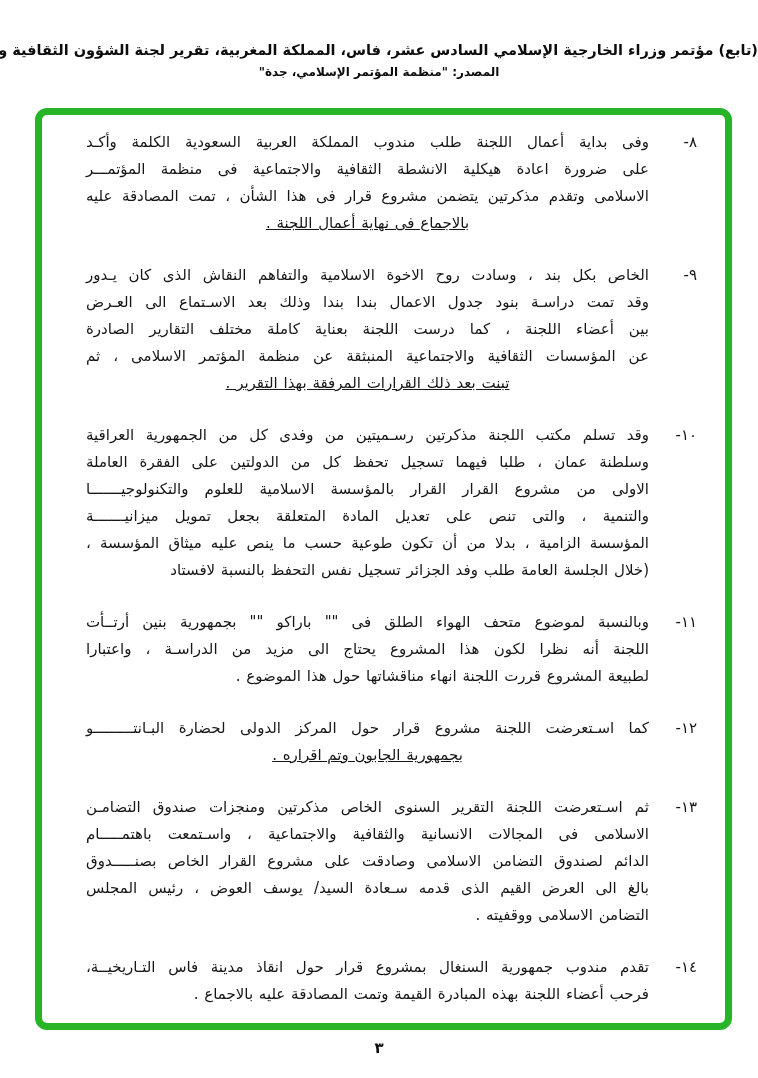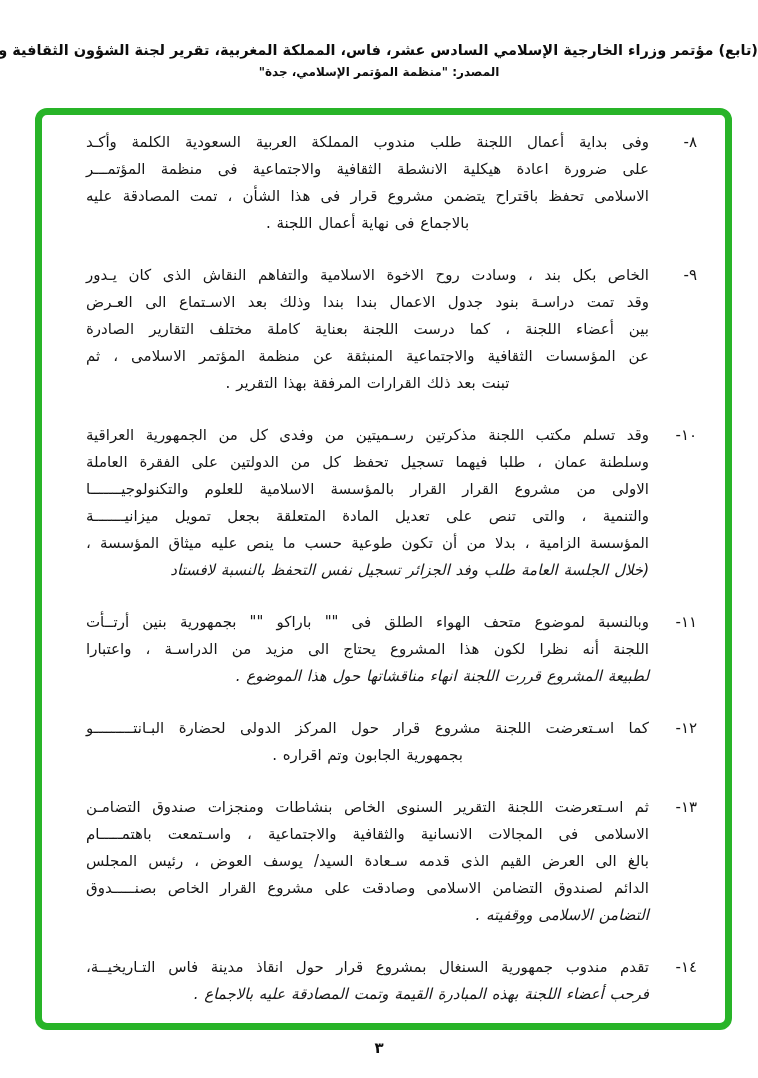"الاسلامى تحفظ باقتراح يتضمن مشروع" div.line { text: تحفظ باقتراح -> وتقدم مذكرتين }
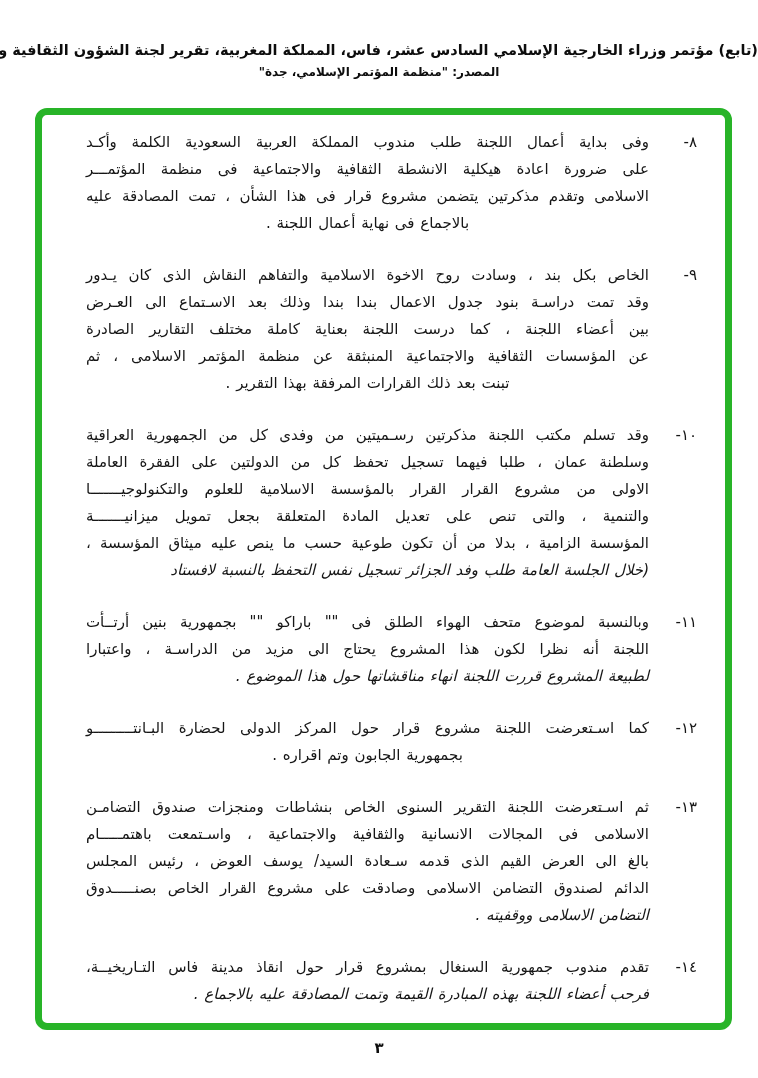"بالاجماع فى نهاية أعمال اللجنة" .line.last-center { text-decoration: none -> underline }
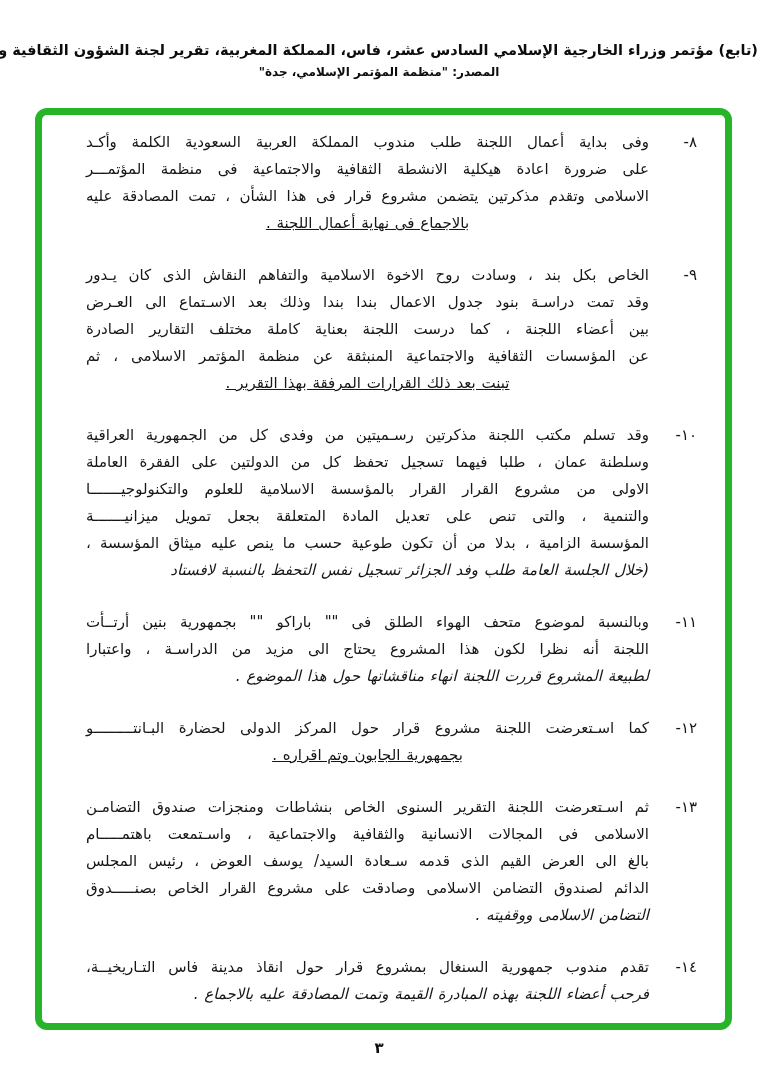"(خلال الجلسة العامة طلب وفد" .line.last-right { font-style: italic -> none }
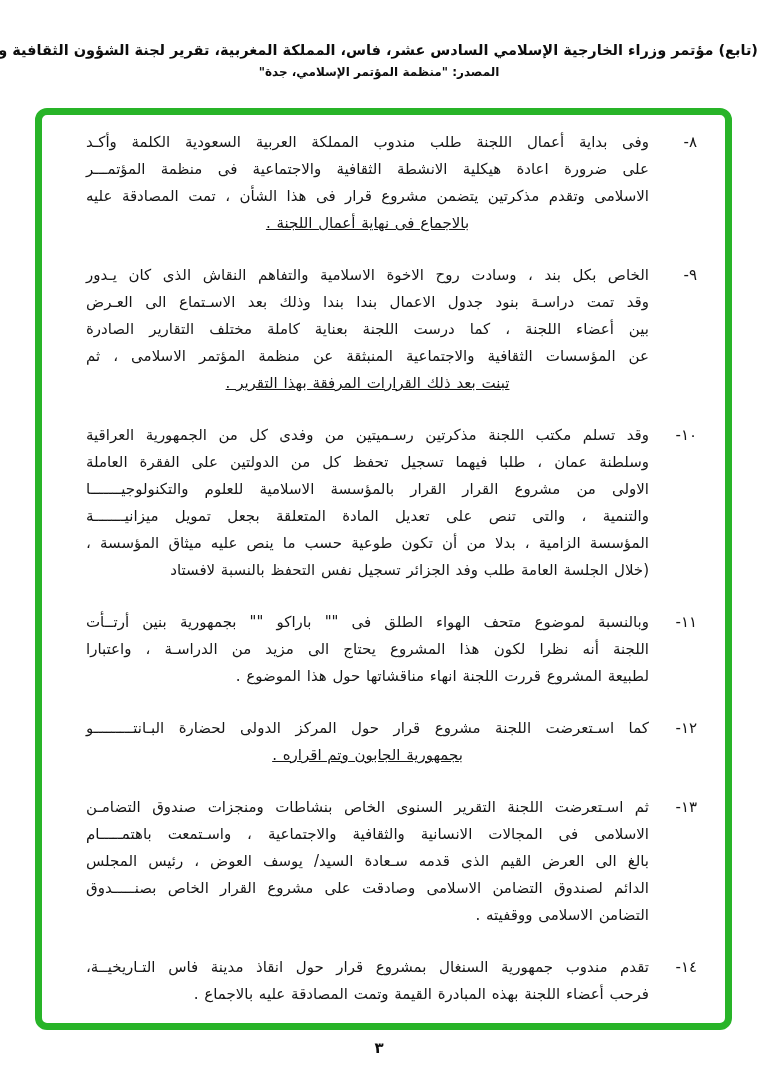"ثم اسـتعرضت اللجنة التقرير السنوى" div.line { text: بنشاطات -> مذكرتين }
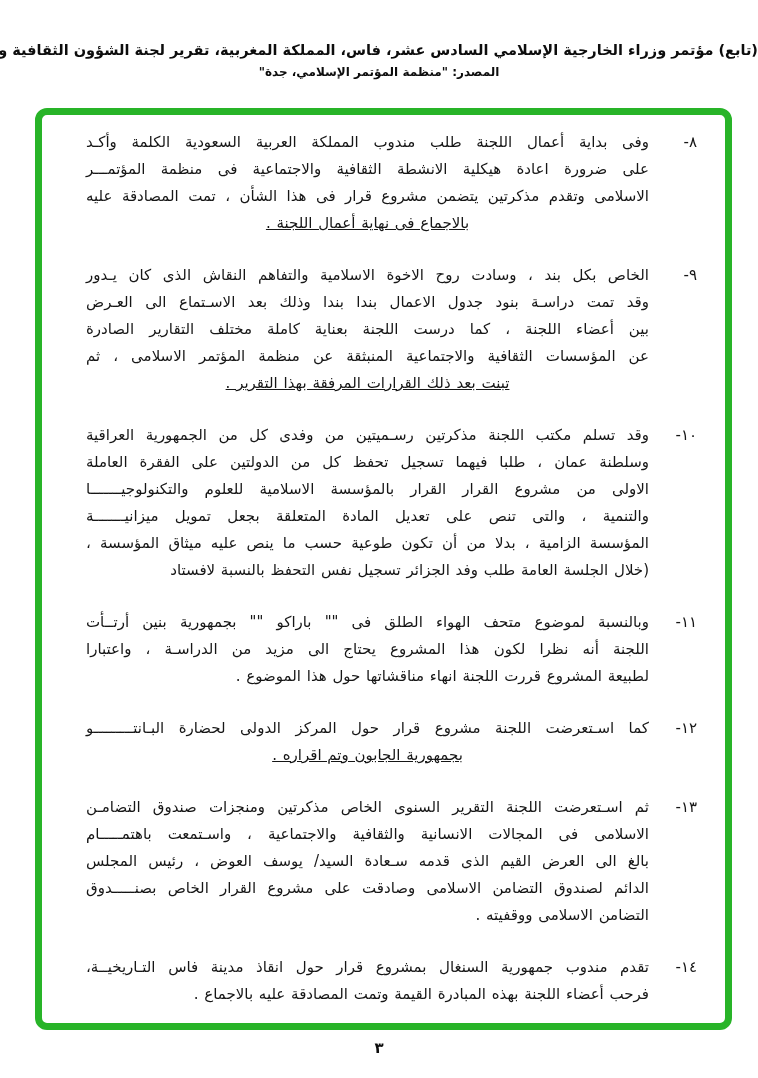"بالغ الى العرض القيم الذى" div.line { order: before "الدائم لصندوق التضامن الاسلامى وصادقت" -> after "الدائم لصندوق التضامن الاسلامى وصادقت" }
